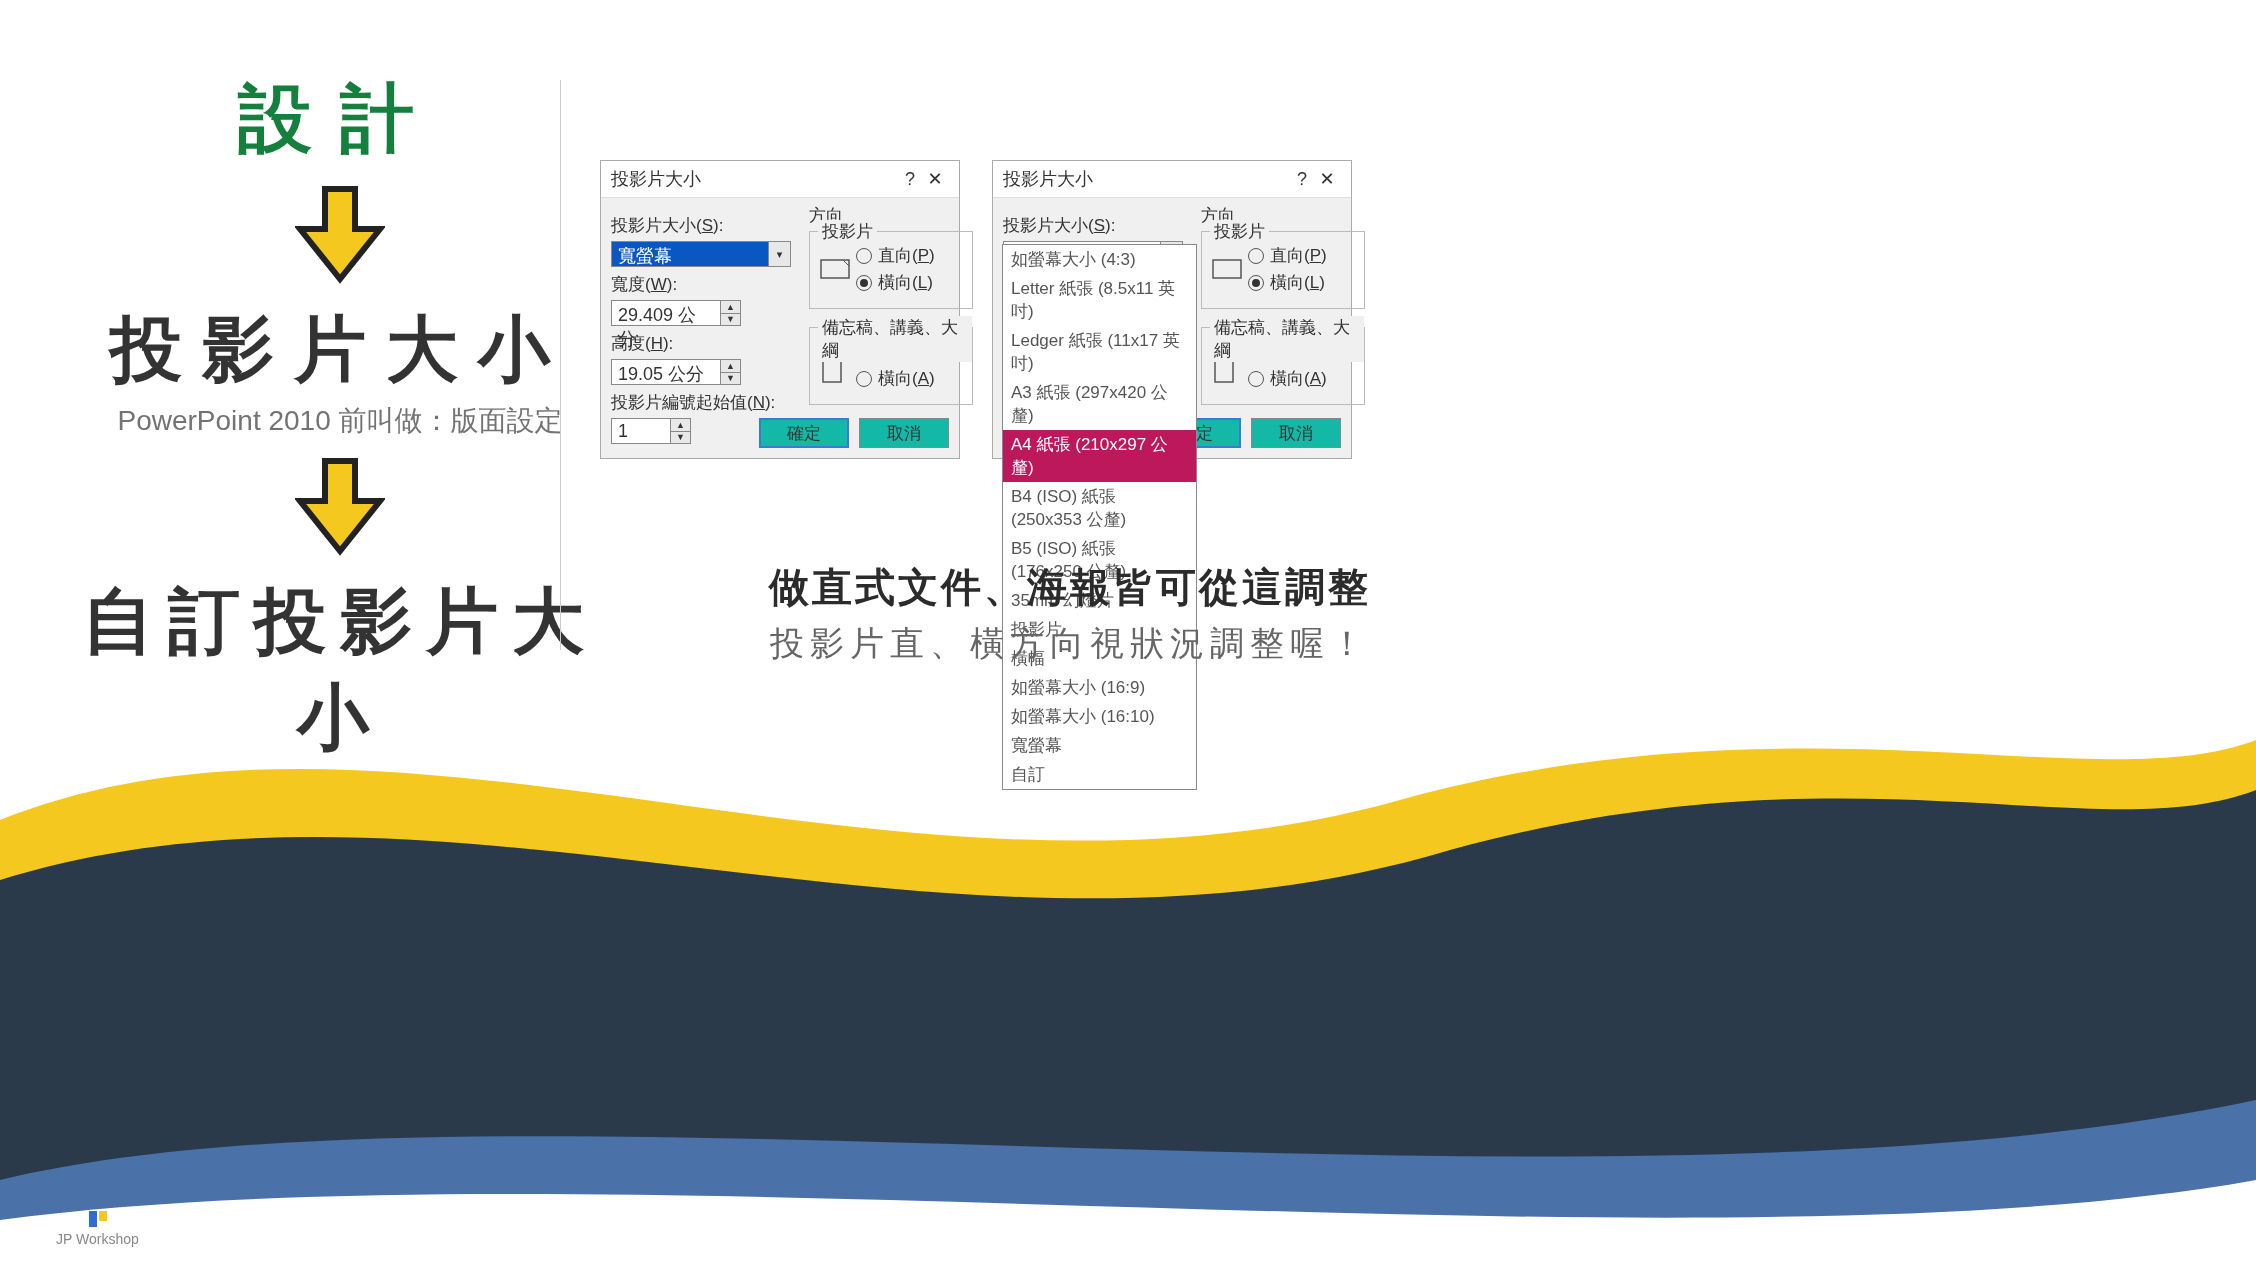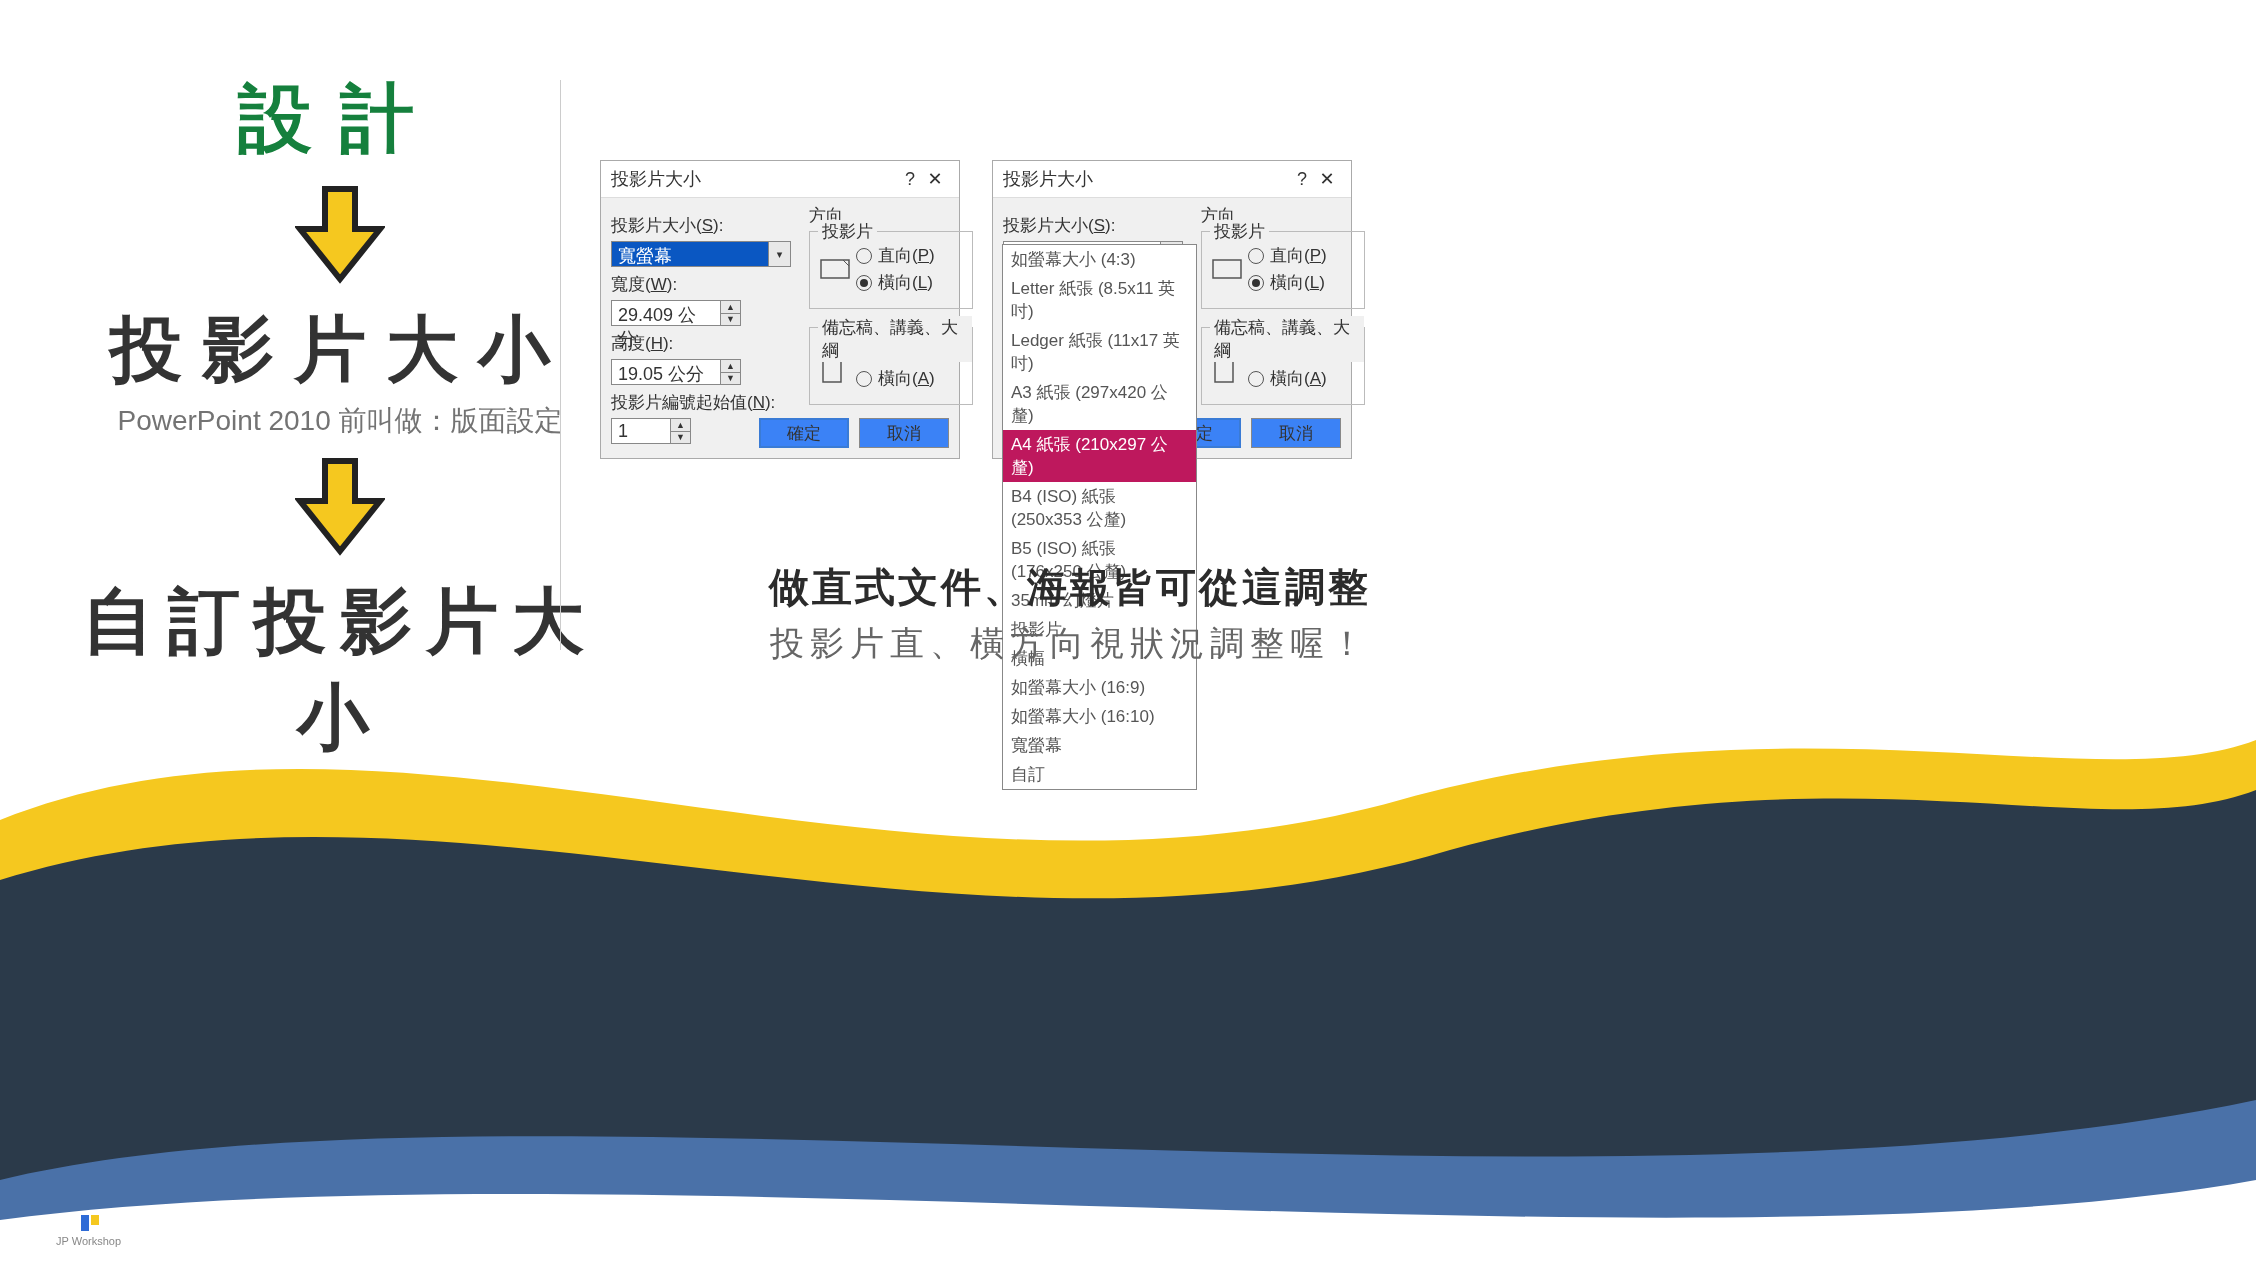"確定" .btn { background: #3b82f6 -> #14b8a6 }
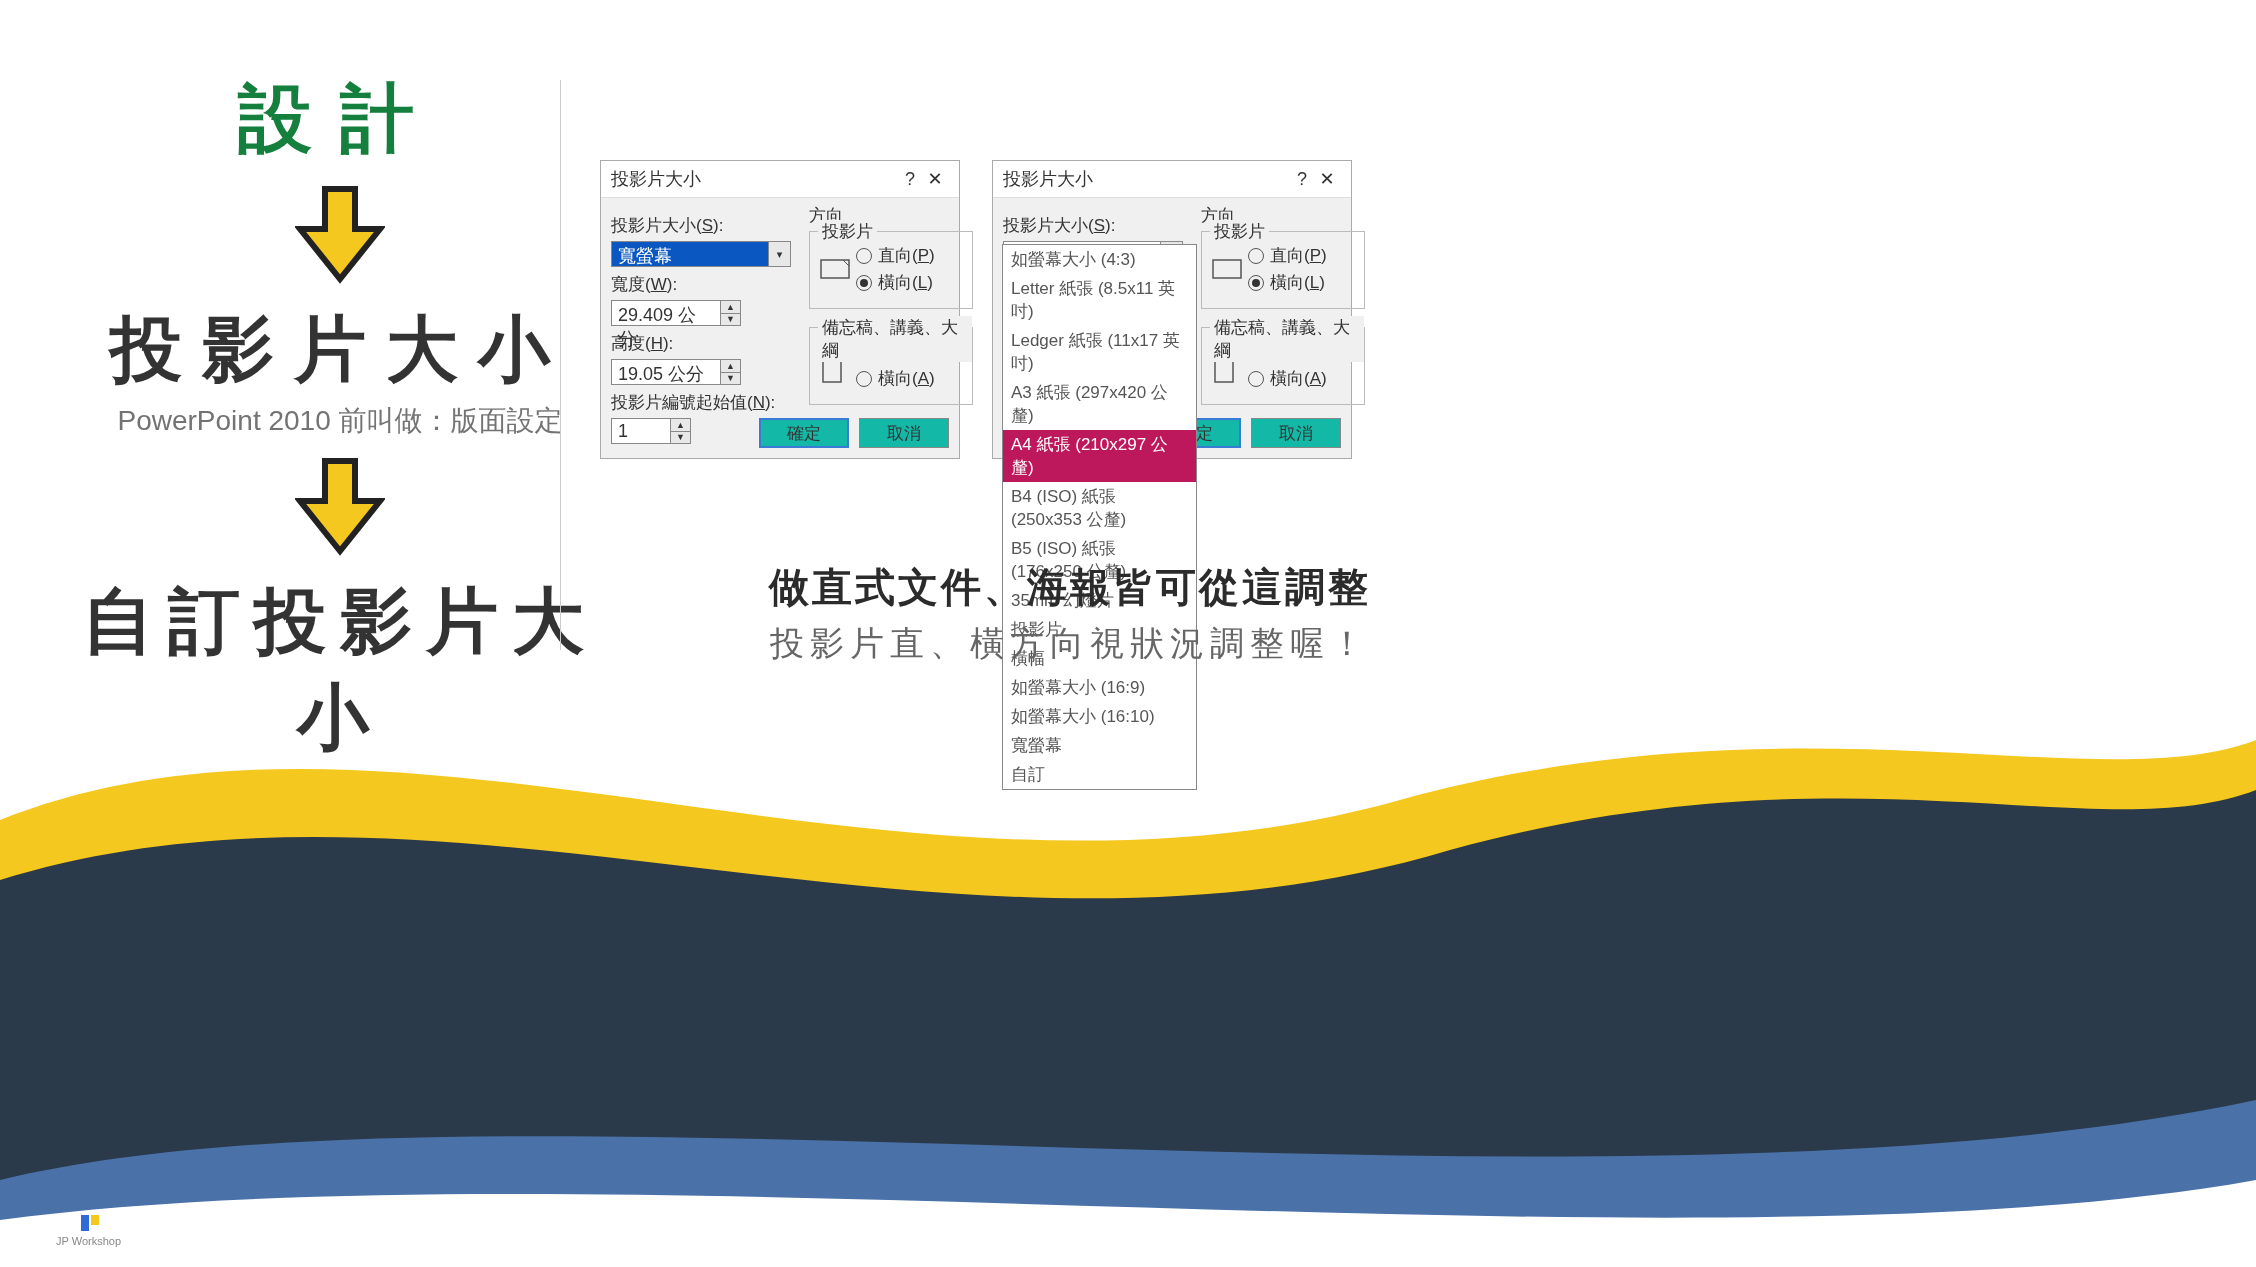"JP Workshop" span { font-size: 11px -> 14px }
